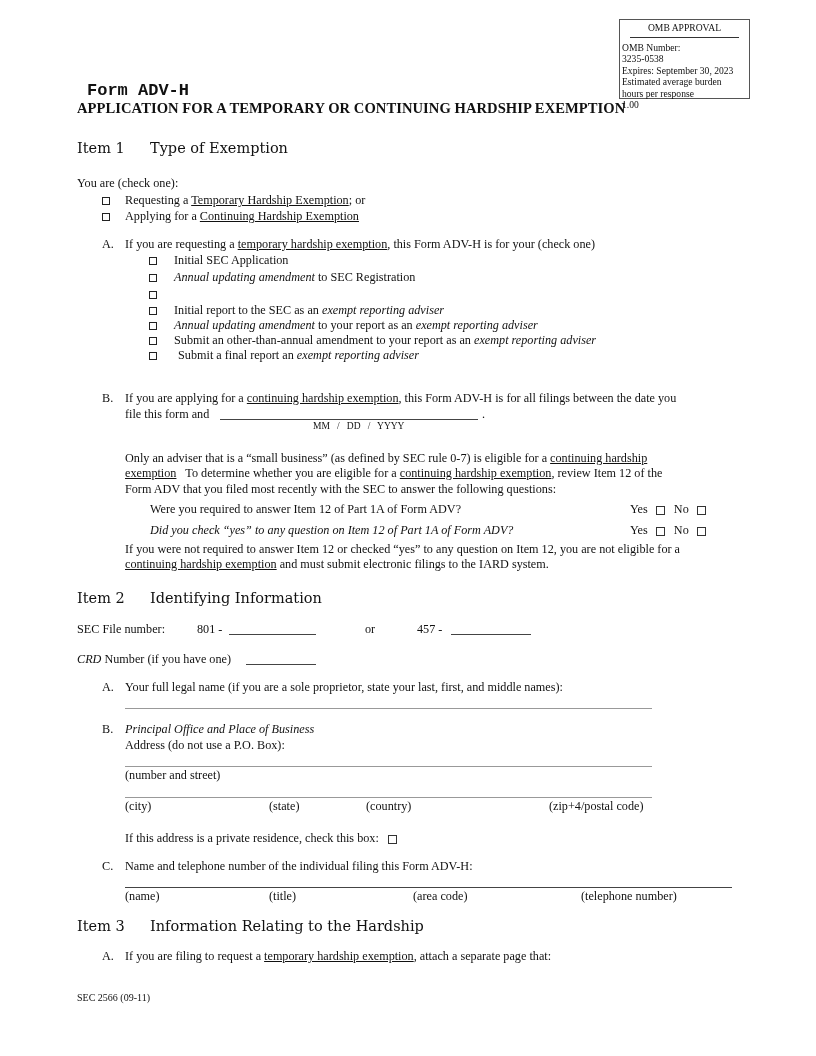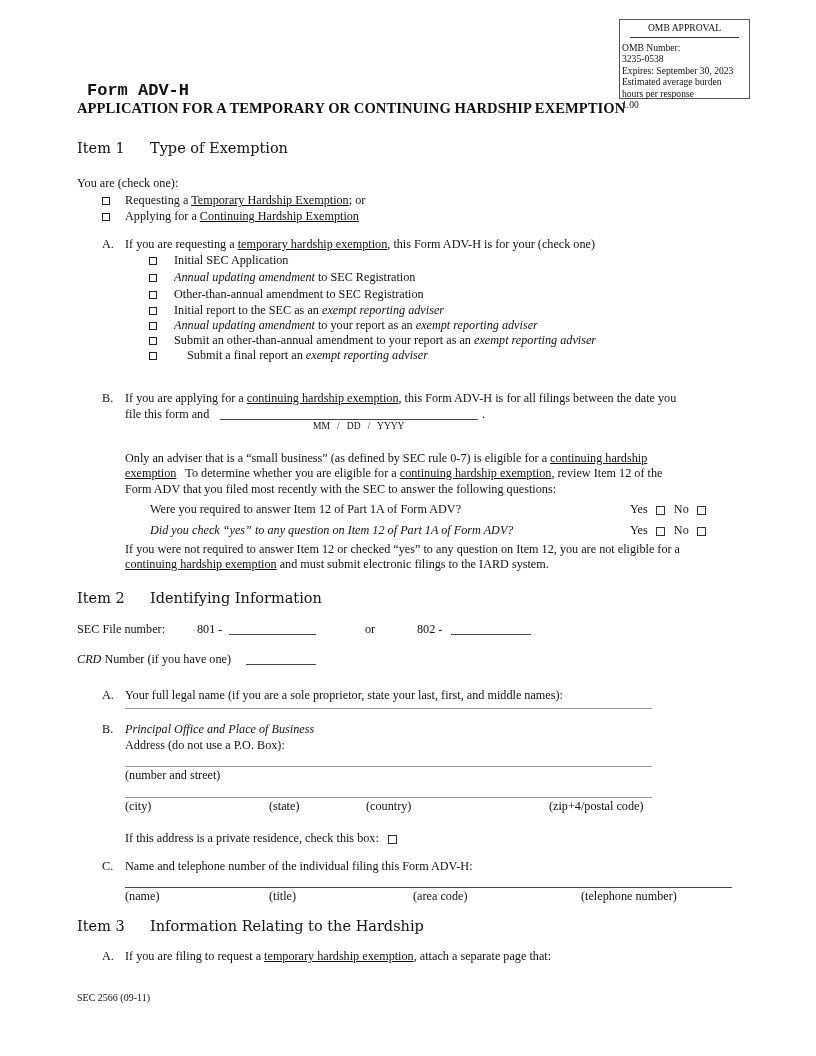"Other-than-annual amendment to SEC" span { html: <span>Other-than-annual amendment to SEC Registration</span> -> none }
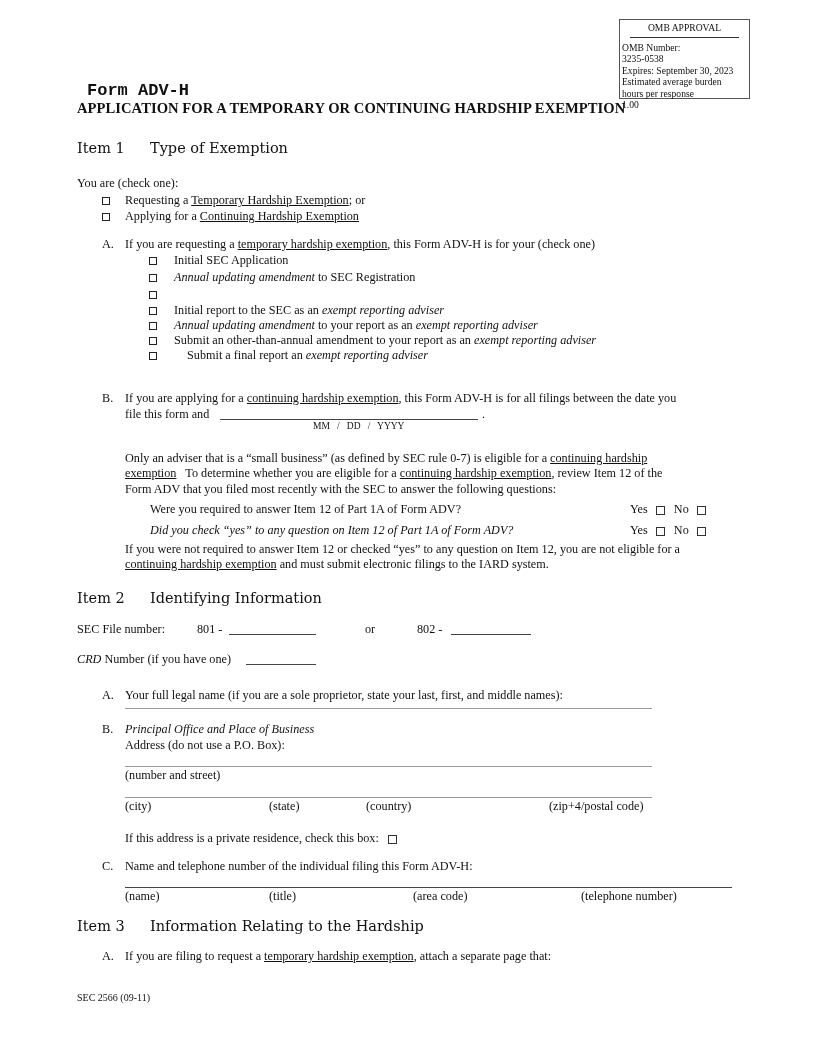"Submit a final report an" span { margin-left: 27px -> 18px }
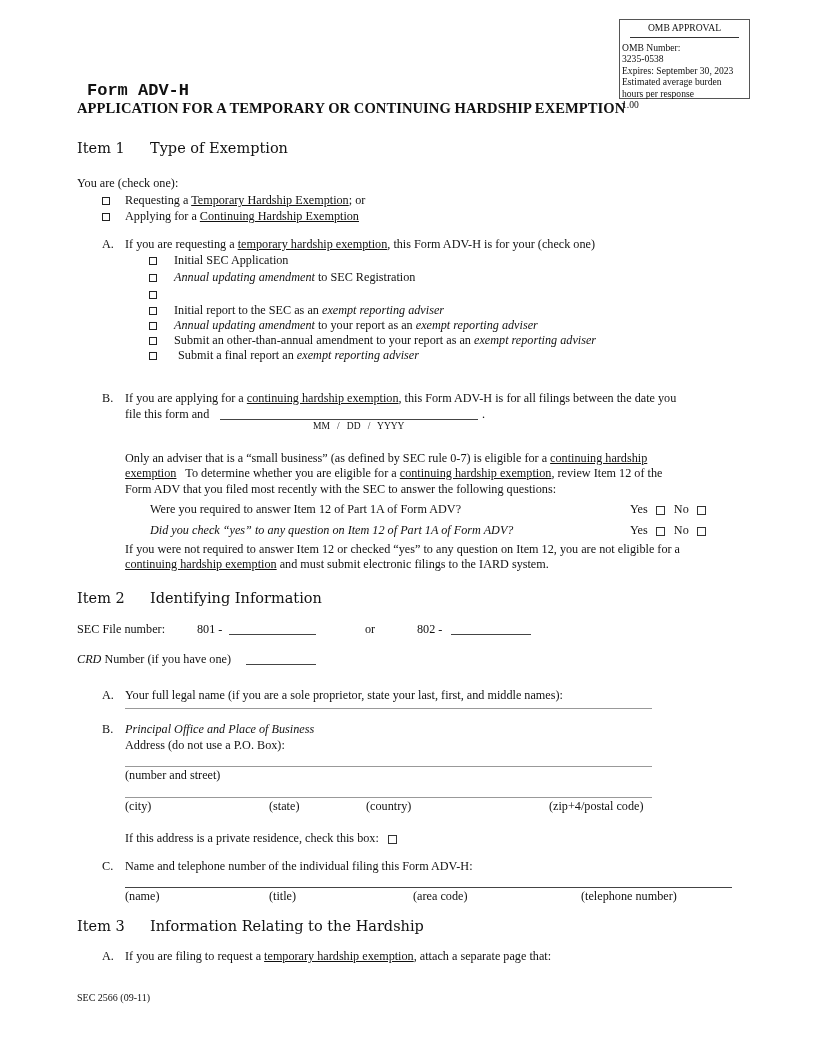"802 -" div.abs { text: 802 -> 457 }
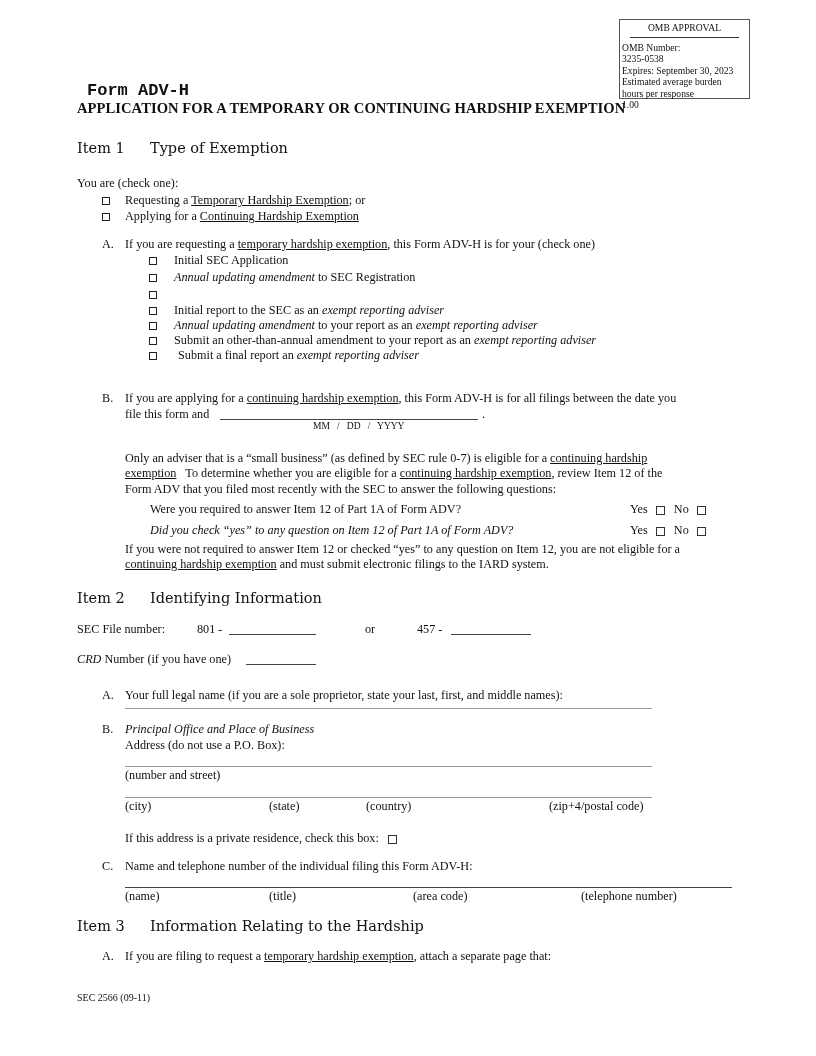"A. Your full legal name" div.abs { margin-top: 8px -> none }
